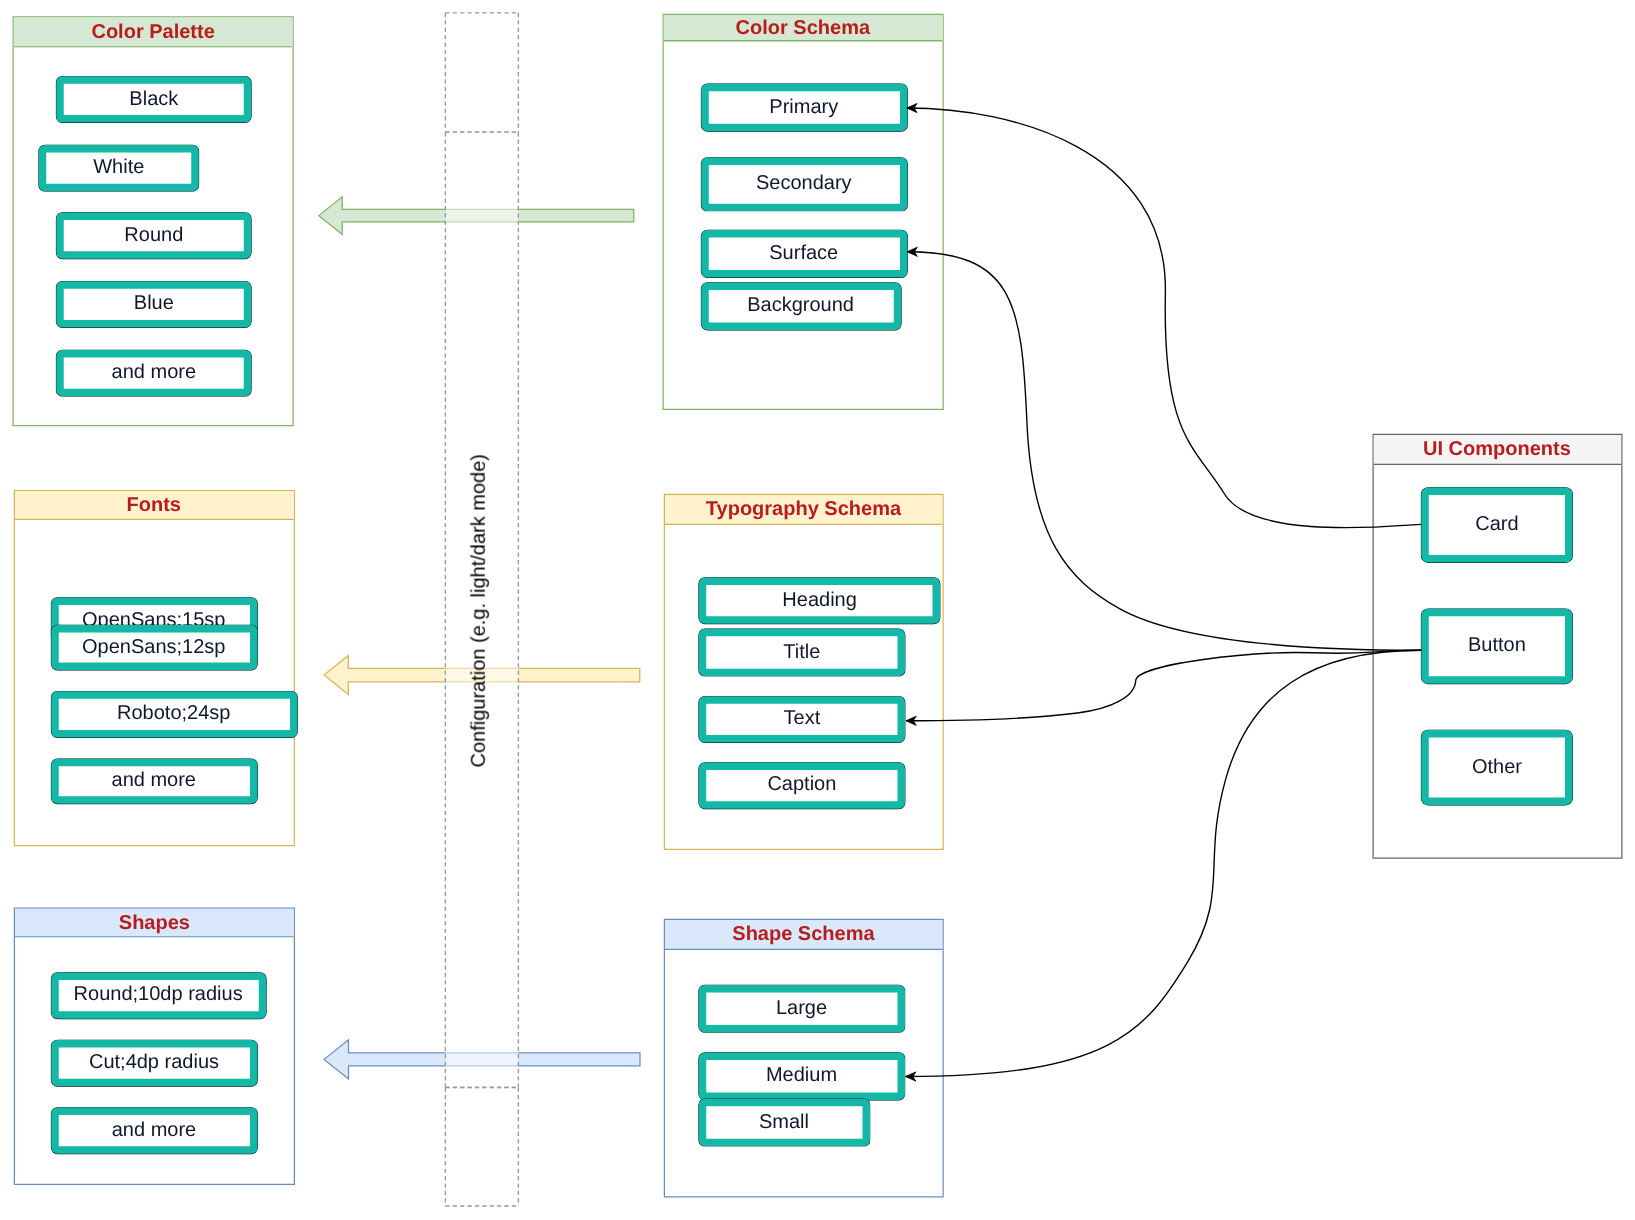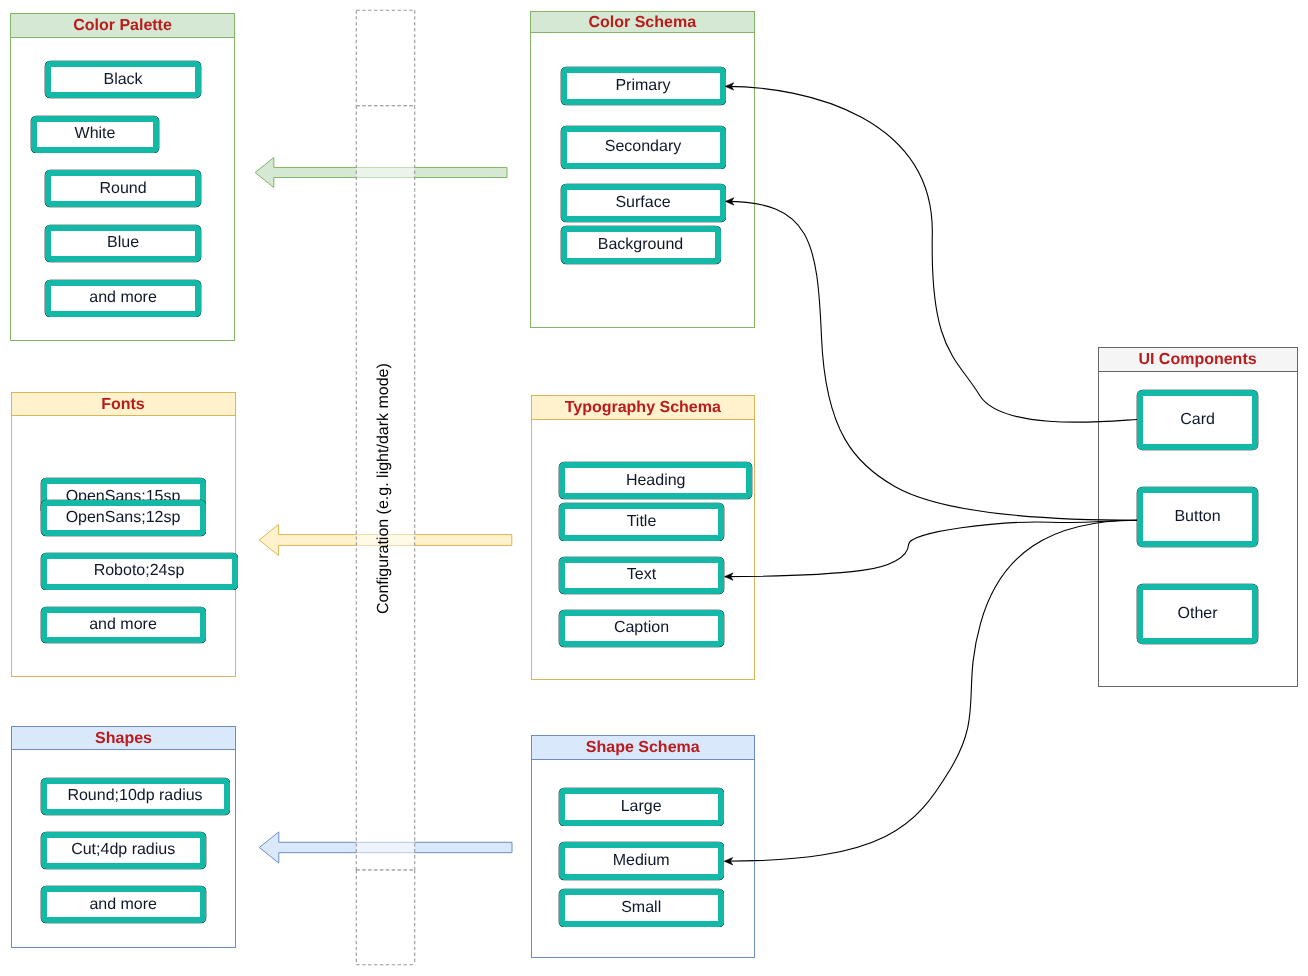"Round;10dp radius" div.pill { width: 189px -> 172px }
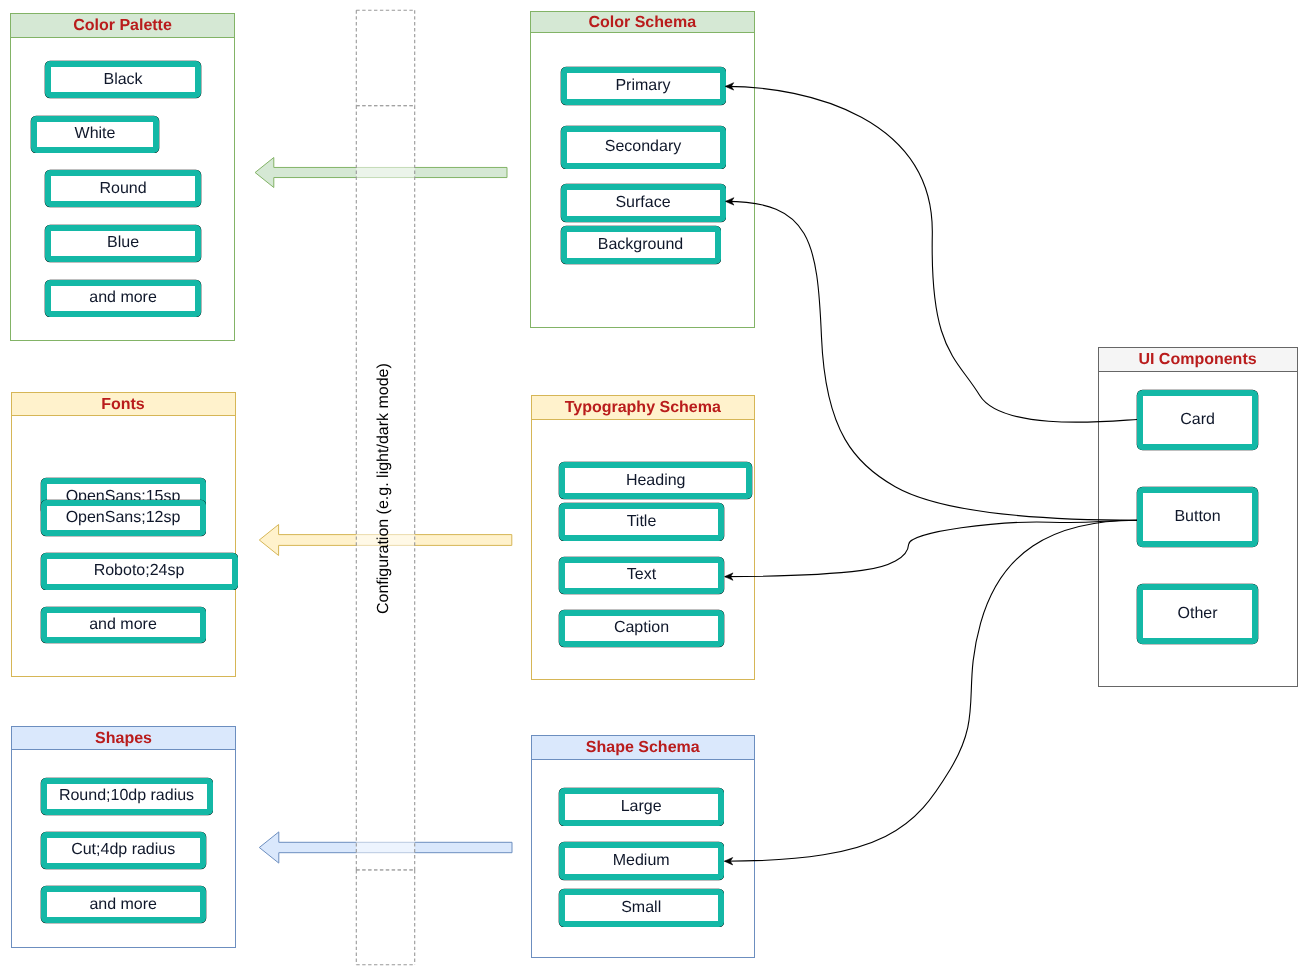"Small" div.pill { top: 153px -> 143px; width: 165px -> 137px }
